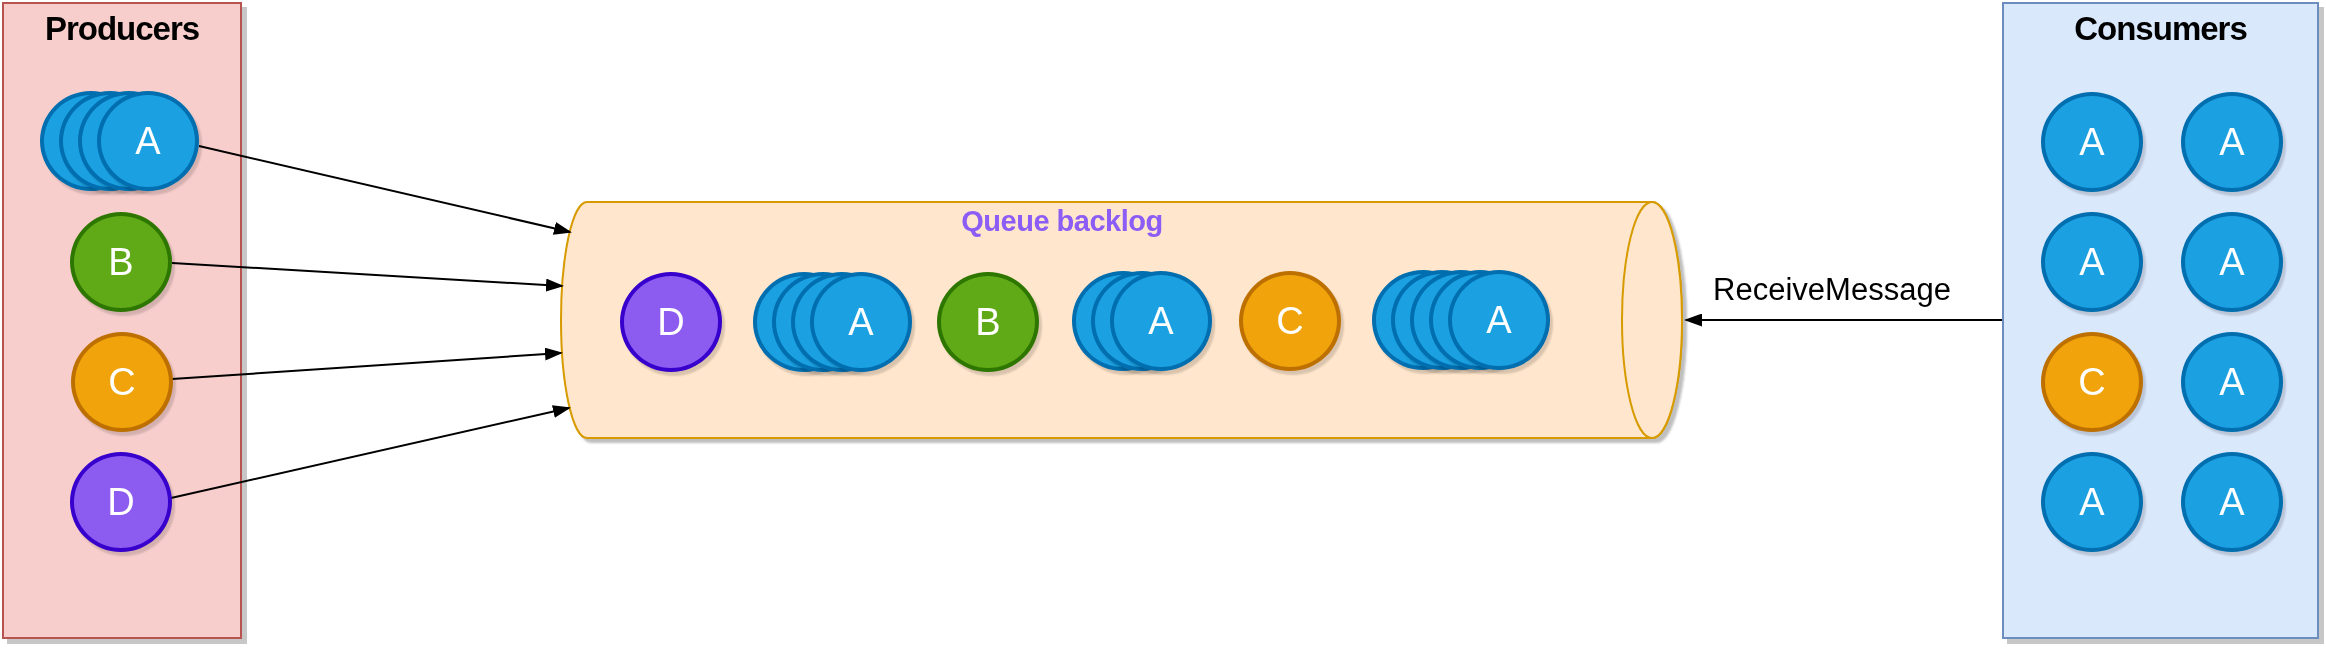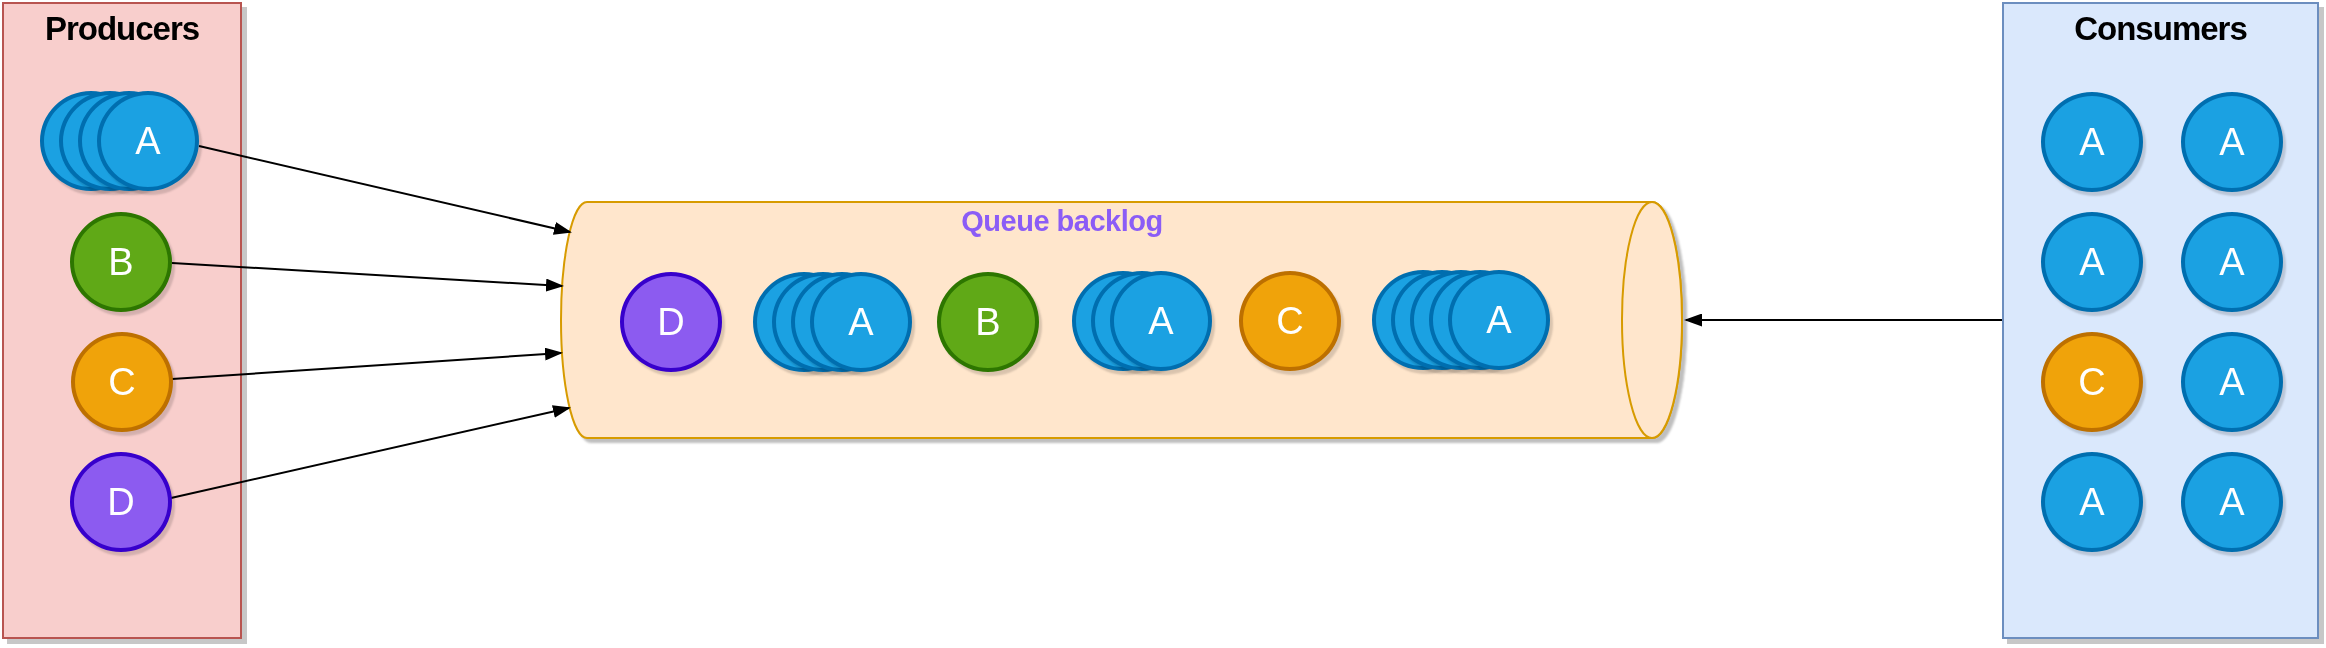"ReceiveMessage" div.edge-label { html: none -> <div>ReceiveMessage</div> }
